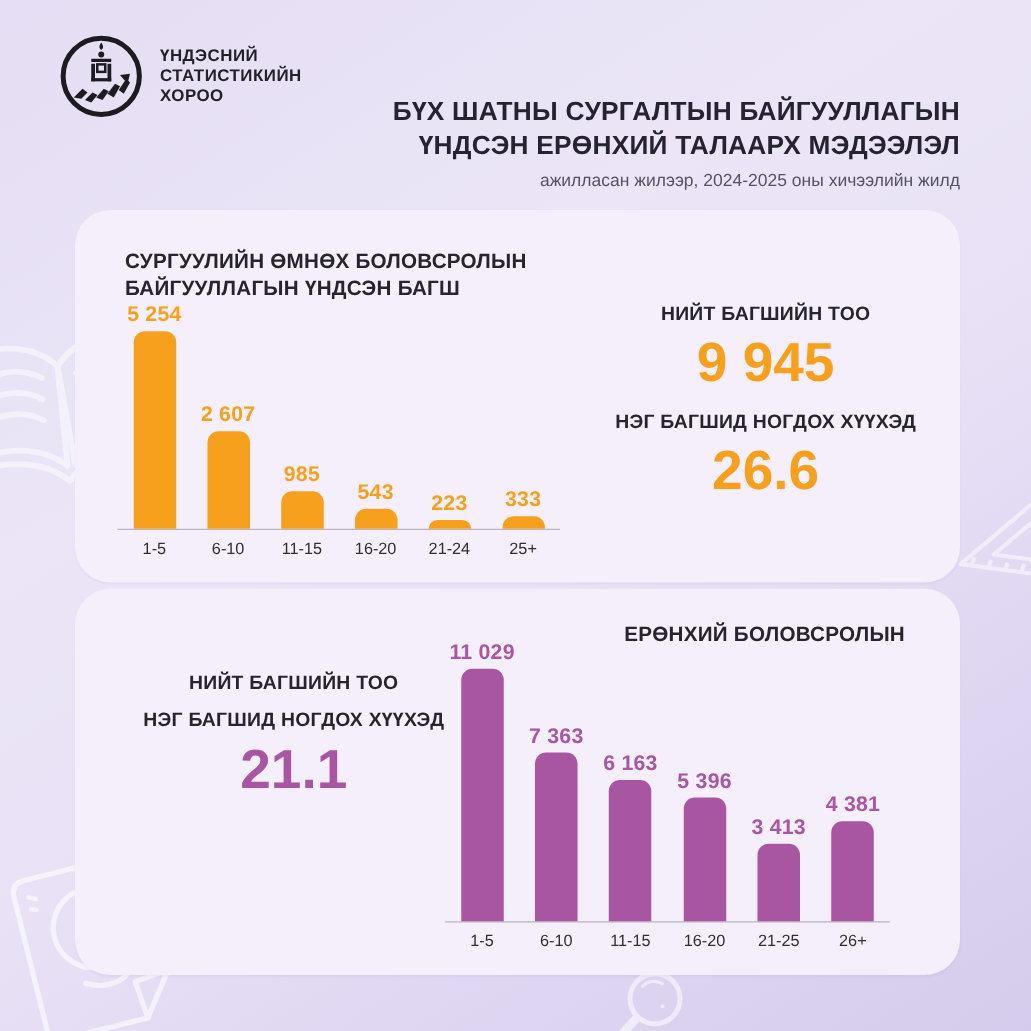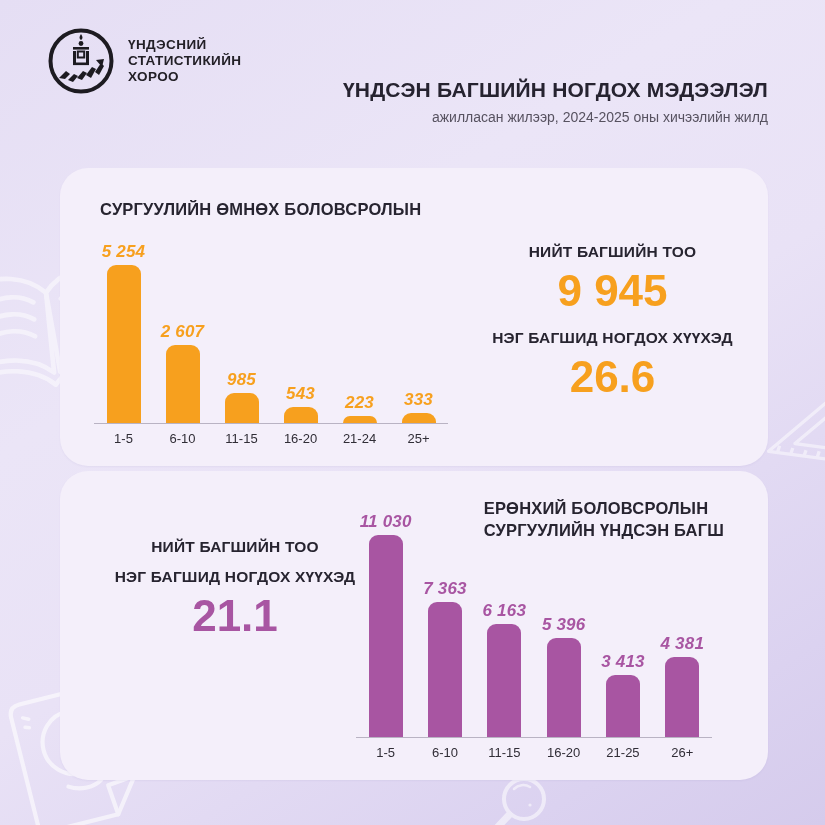"БҮХ ШАТНЫ СУРГАЛТЫН БАЙГУУЛЛАГЫН" div.title-line { html: none -> <div>БҮХ ШАТНЫ СУРГАЛТЫН БАЙГУУЛЛАГЫН</div> }
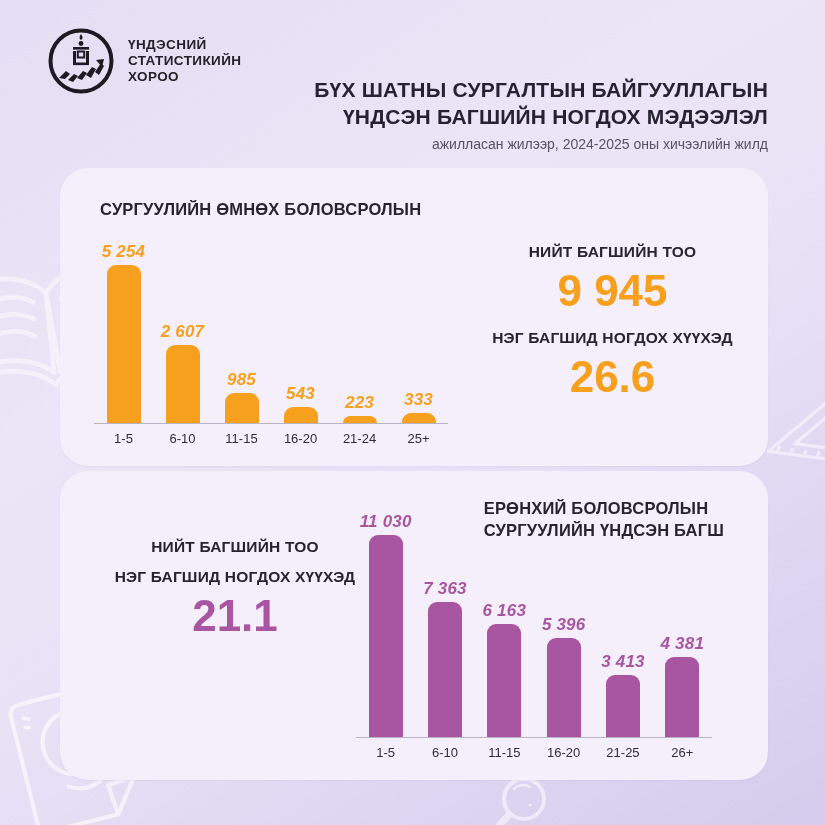"ҮНДСЭН БАГШИЙН НОГДОХ МЭДЭЭЛЭЛ" div.title-line { text: БАГШИЙН НОГДОХ -> ЕРӨНХИЙ ТАЛААРХ }
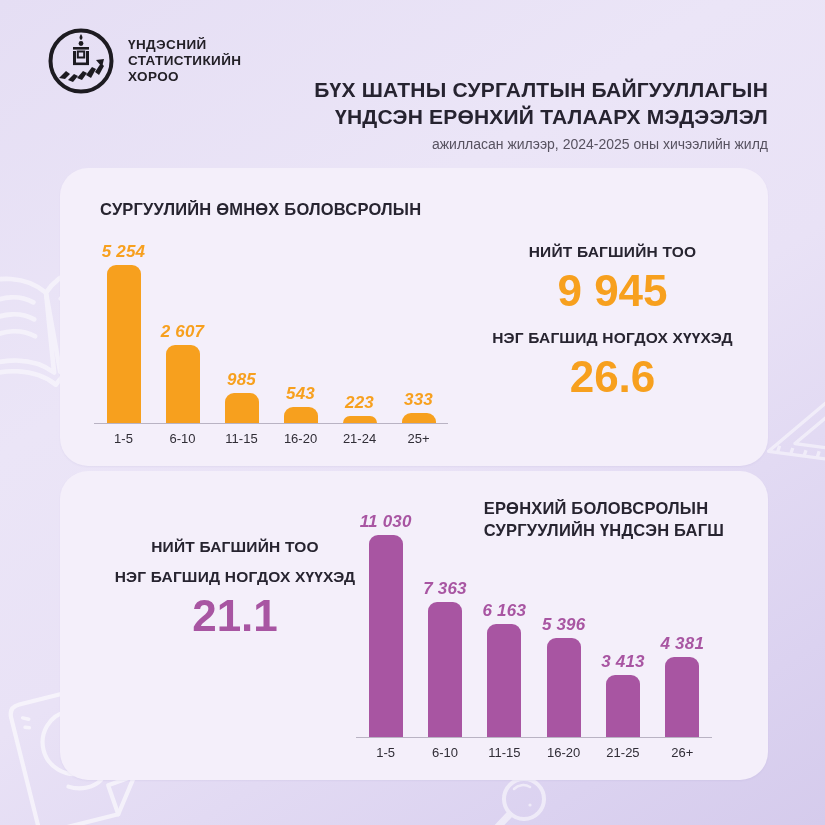"БАЙГУУЛЛАГЫН ҮНДСЭН БАГШ" div { html: none -> <div>БАЙГУУЛЛАГЫН ҮНДСЭН БАГШ</div> }
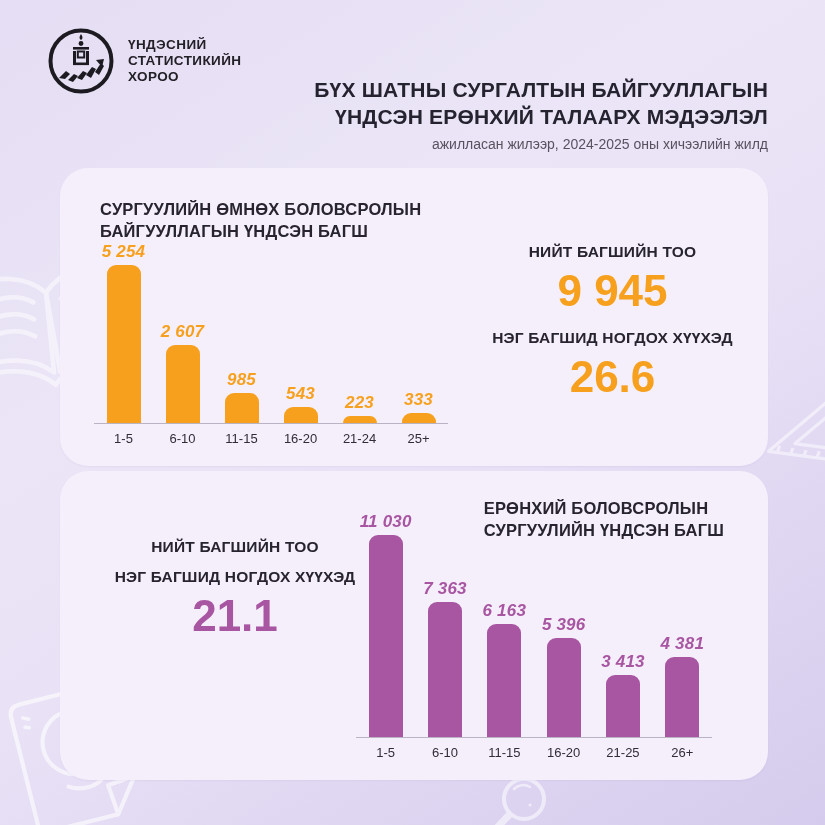"5 254" .bar-value { font-style: italic -> none }
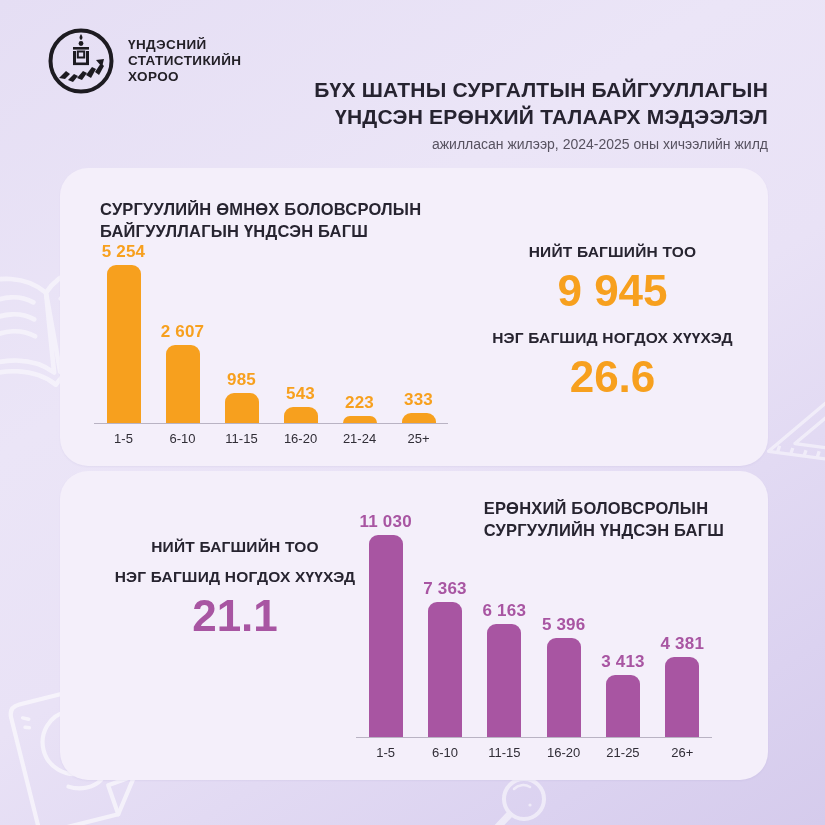"11 030" div.bar-value { text: 11 030 -> 11 029 }
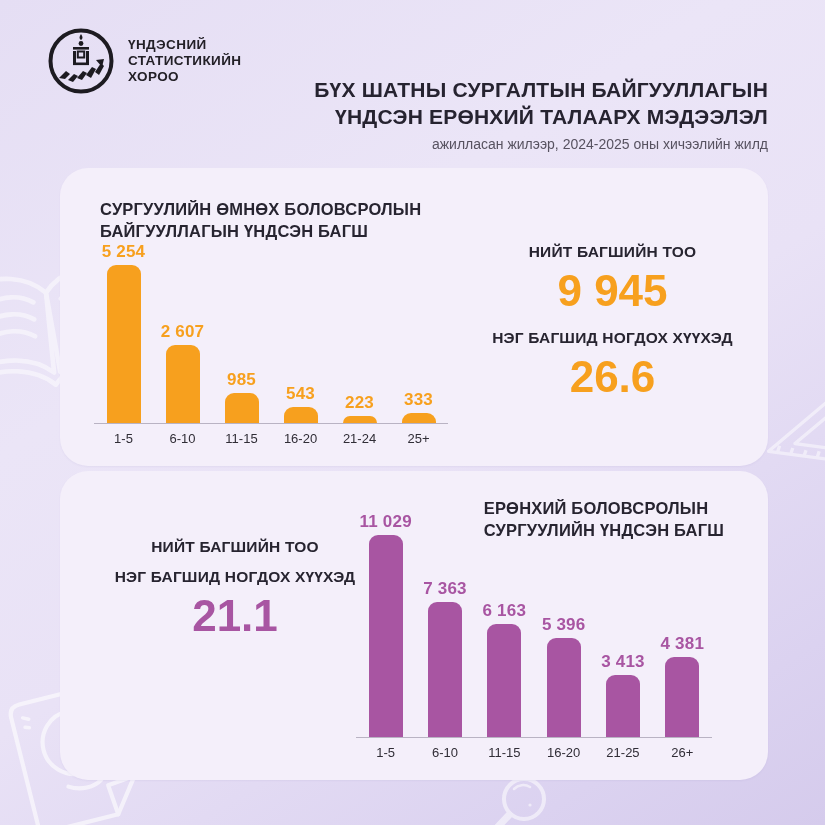"СУРГУУЛИЙН ҮНДСЭН БАГШ" div { html: <div>СУРГУУЛИЙН ҮНДСЭН БАГШ</div> -> none }
